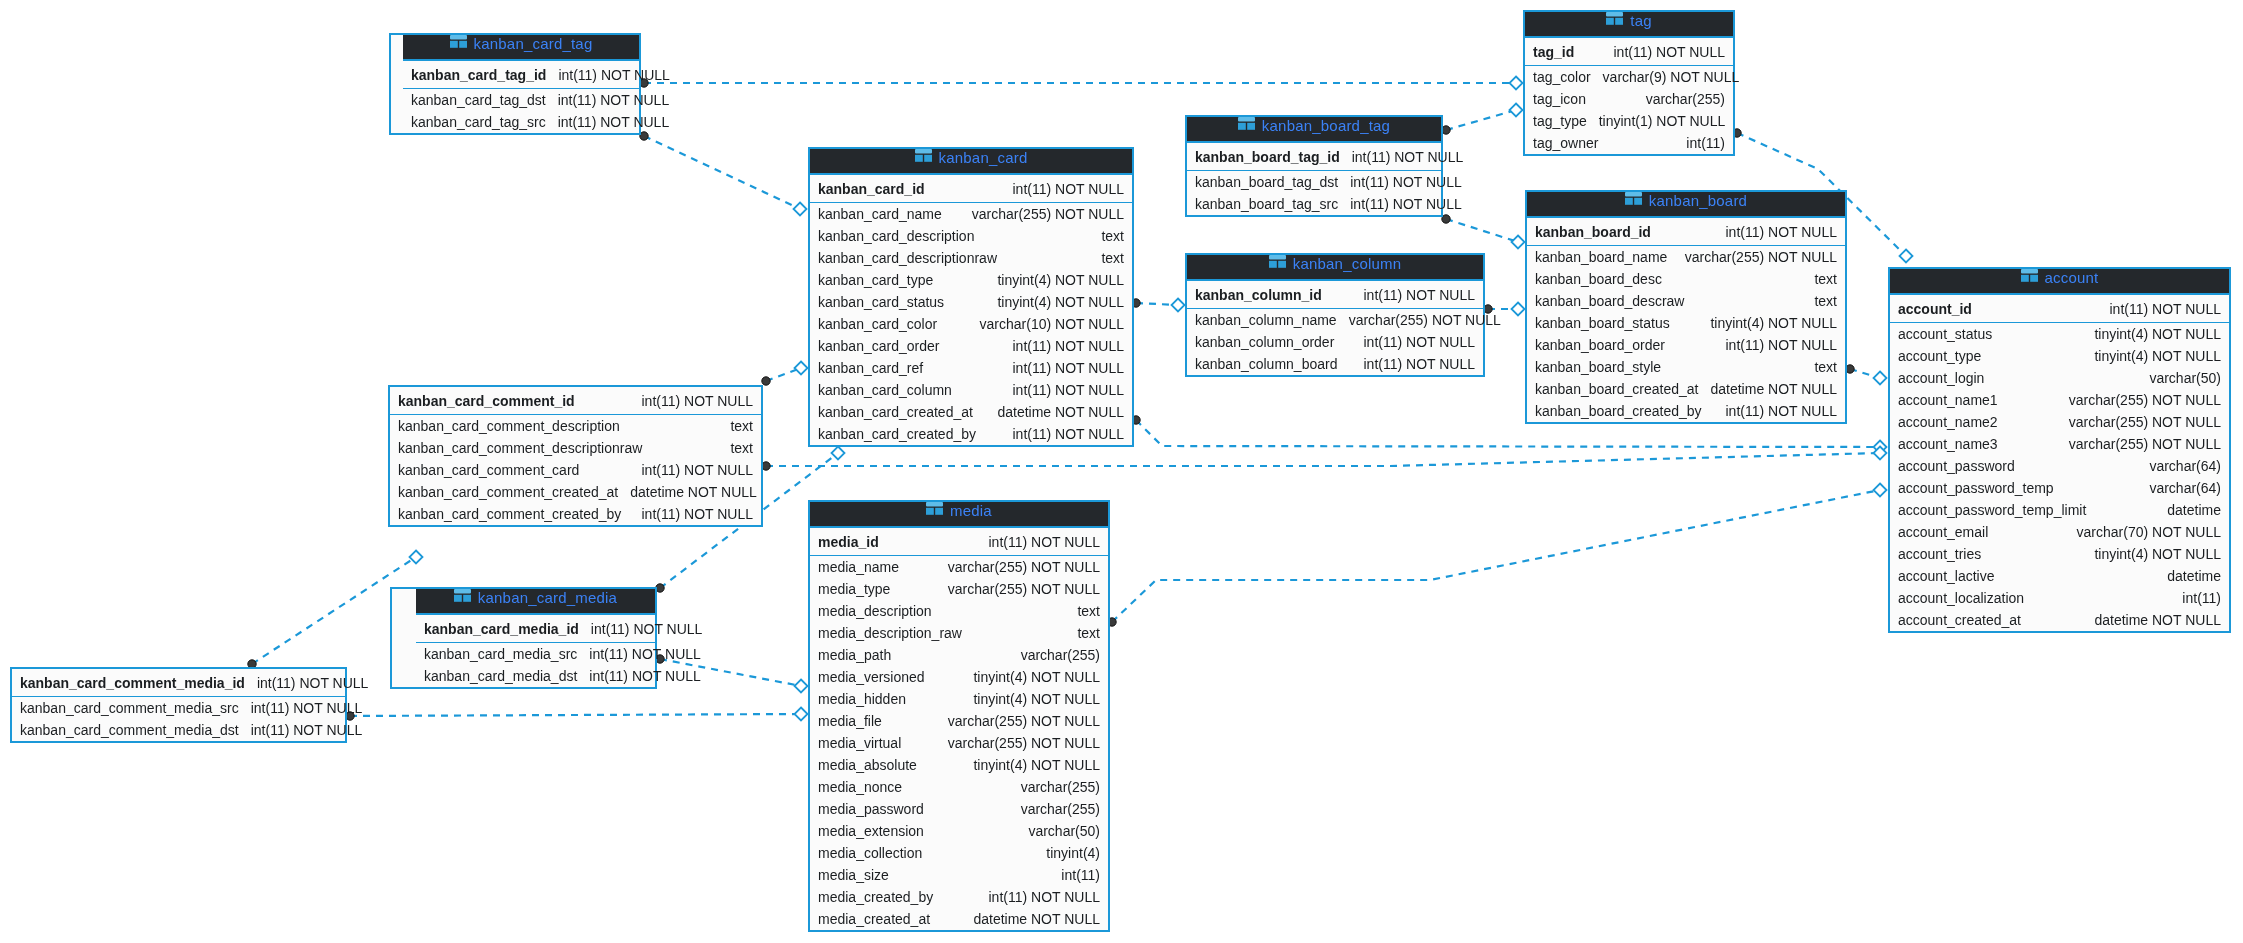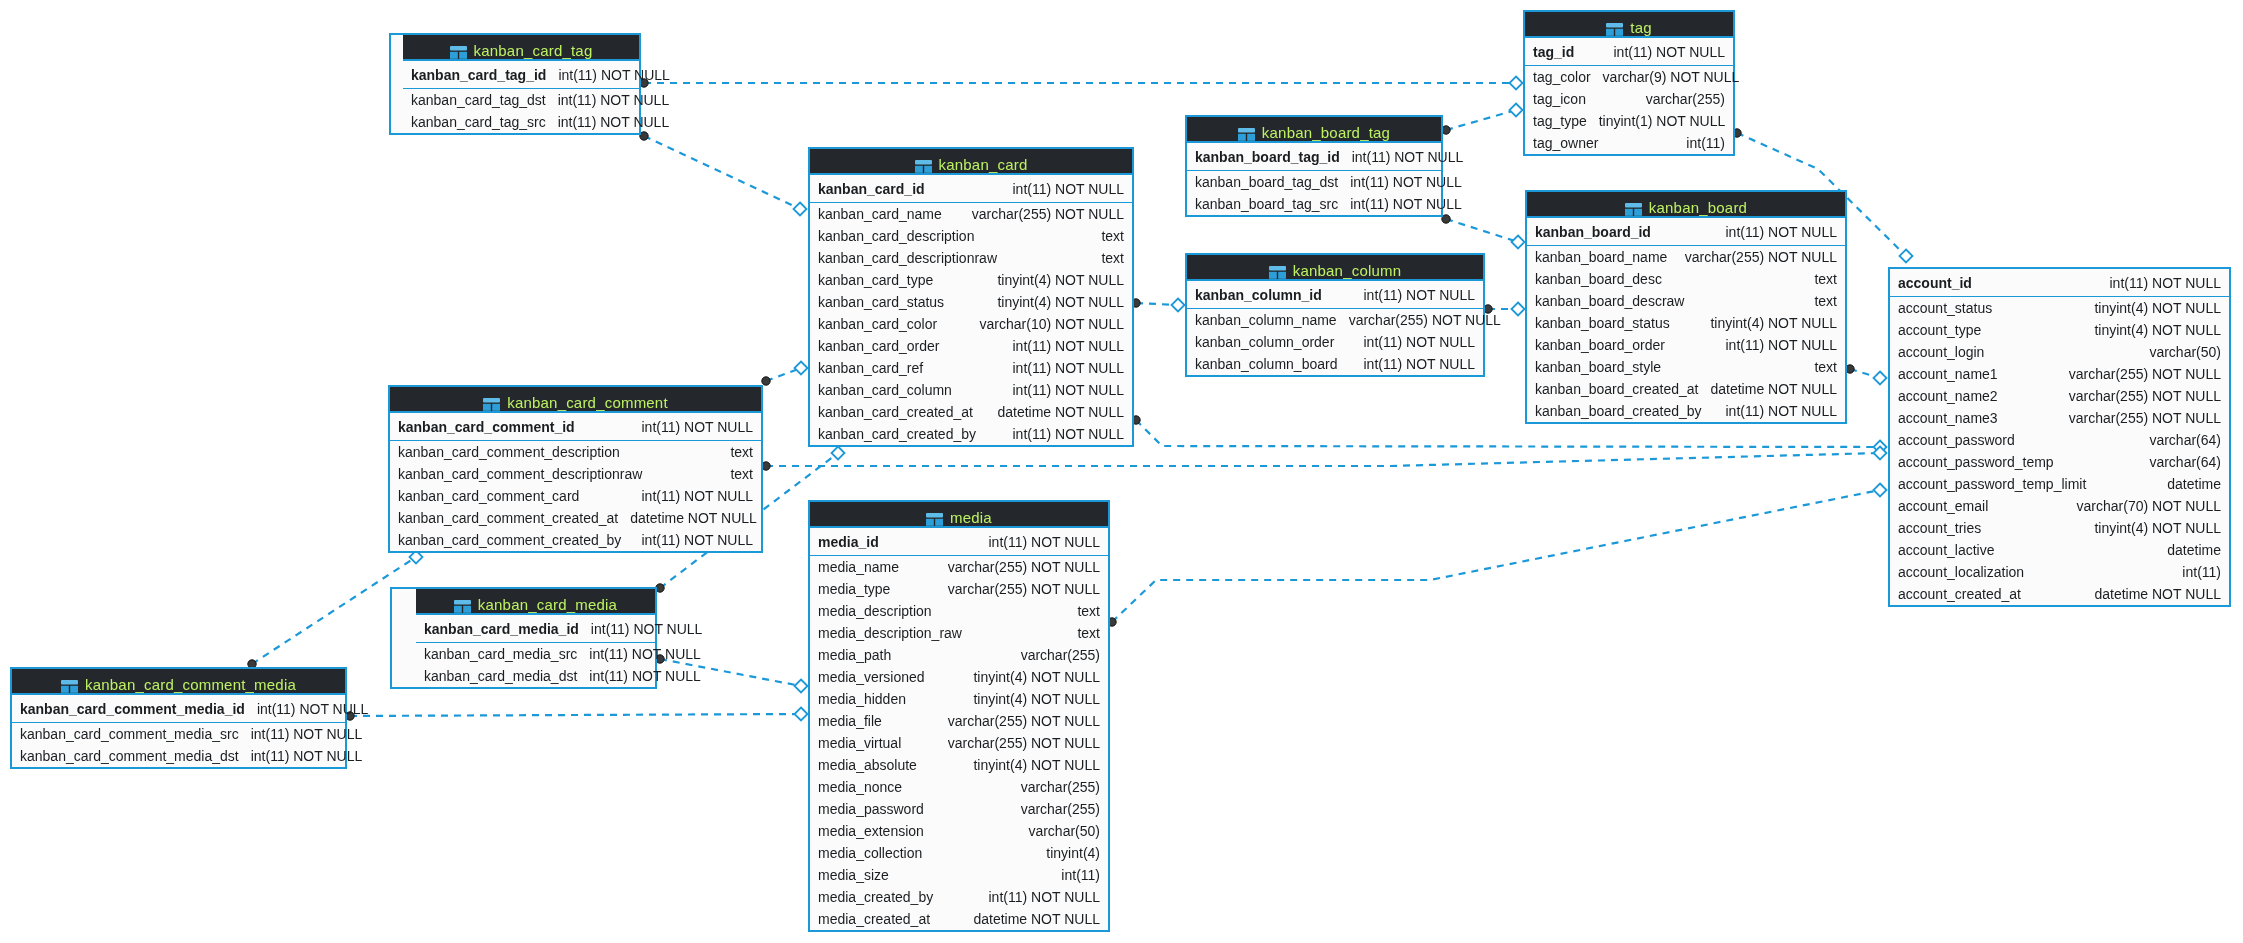"tag" .db-table .thead { align-items: flex-end -> flex-start; color: #bef264 -> #3b82f6 }
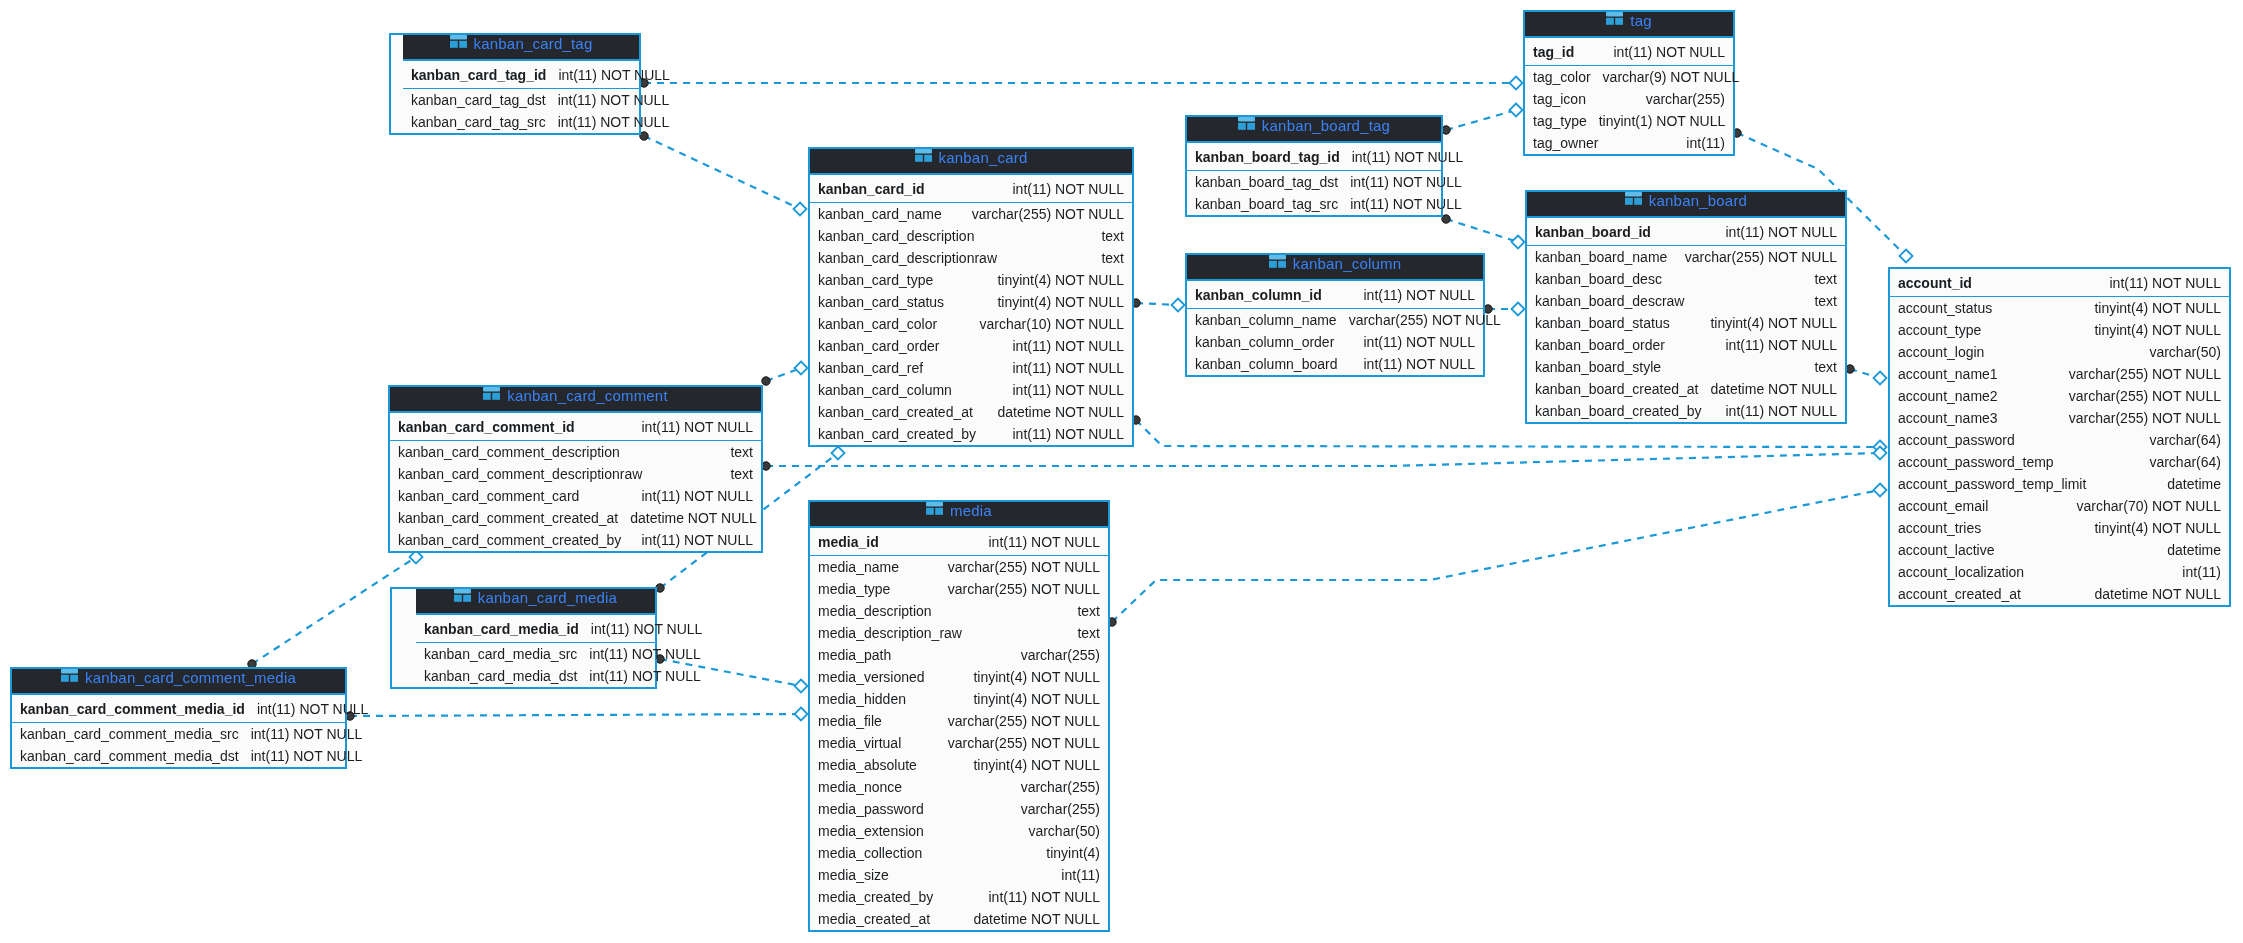"account" div.thead { html: none -> <div> <svg> <rect></rect> <rect></rect> <rect></rect> </svg> <span>account</span> </div> }
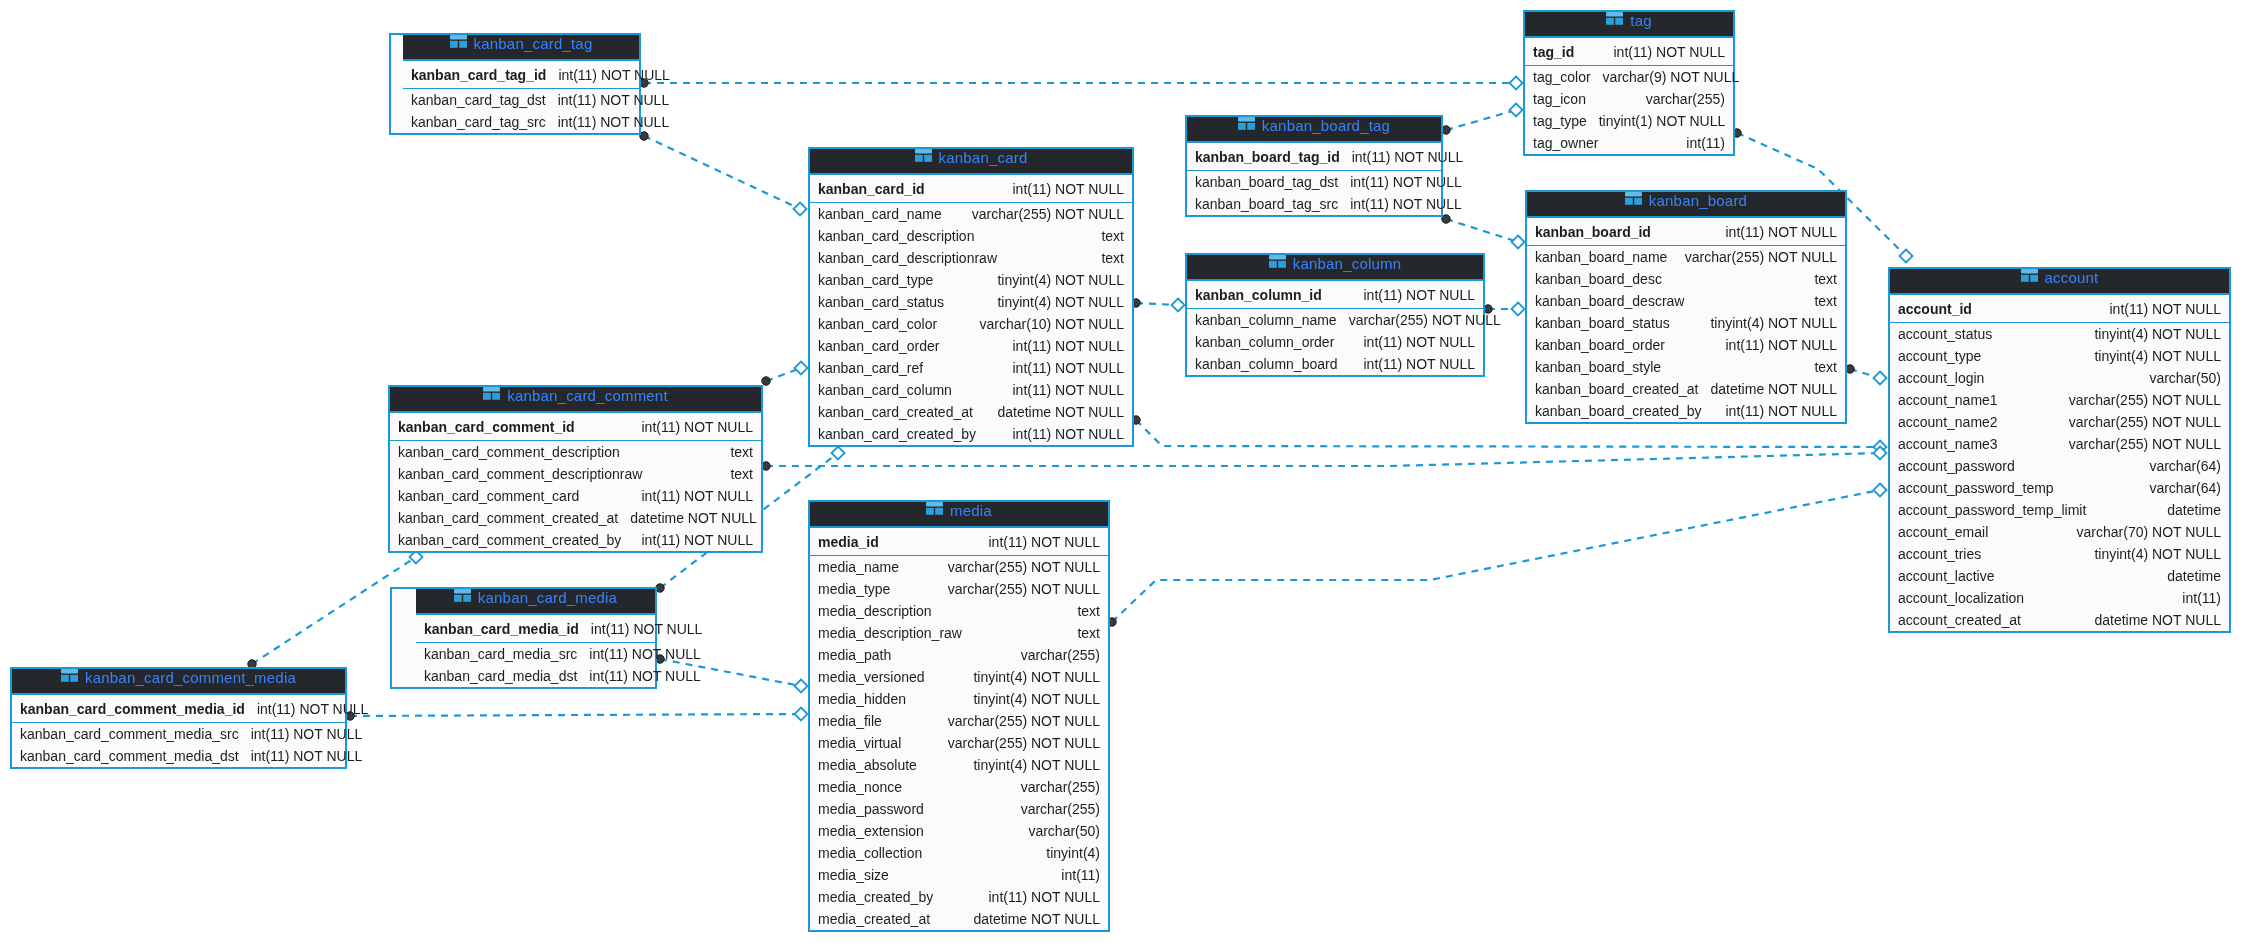"kanban_card_comment" div.thead { html: <div> <svg> <rect></rect> <rect></rect> <rect></rect> </svg> <span>kanban_card_comment</span> </div> -> none }
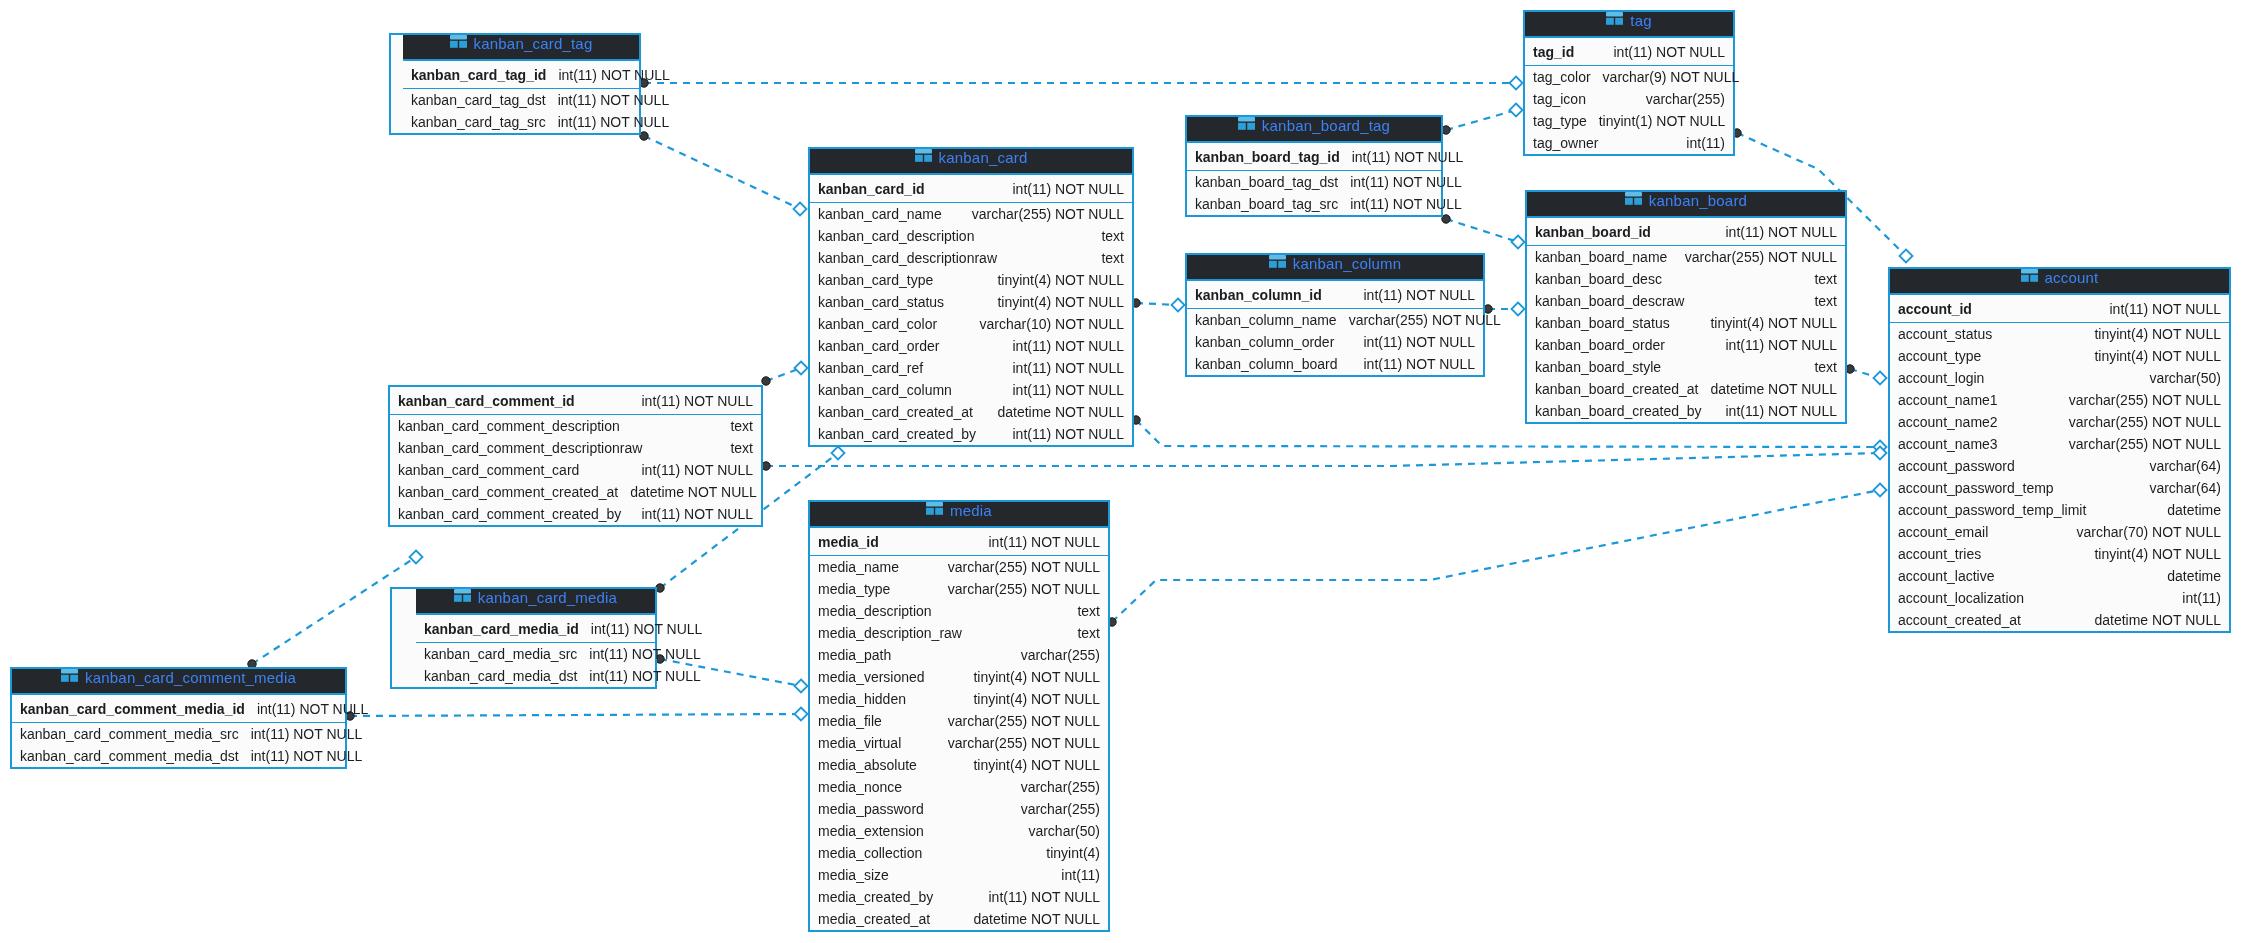"kanban_card_comment_media" div.thead { html: <div> <svg> <rect></rect> <rect></rect> <rect></rect> </svg> <span>kanban_card_comment_media</span> </div> -> none }
